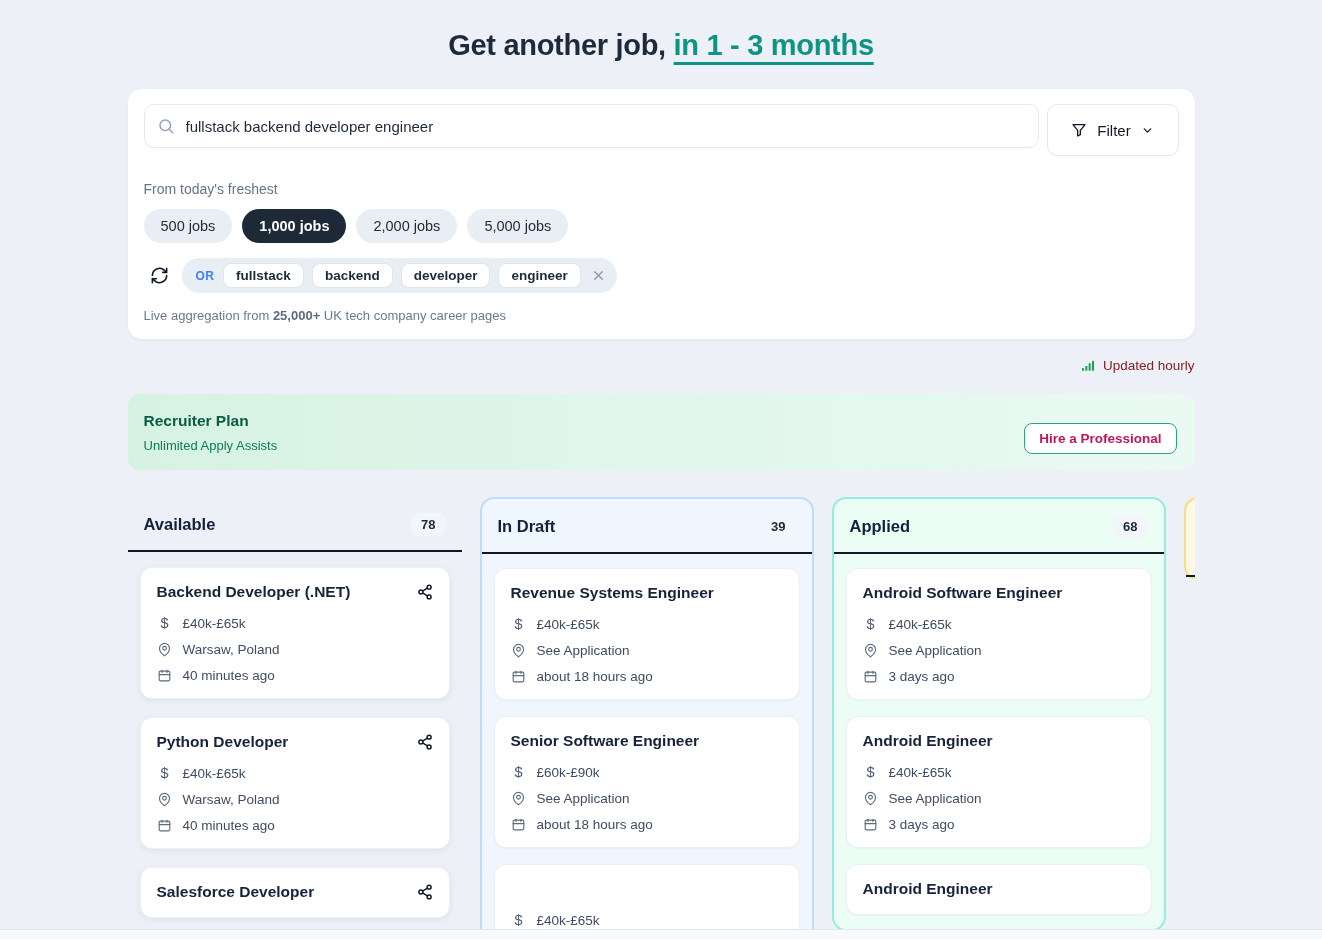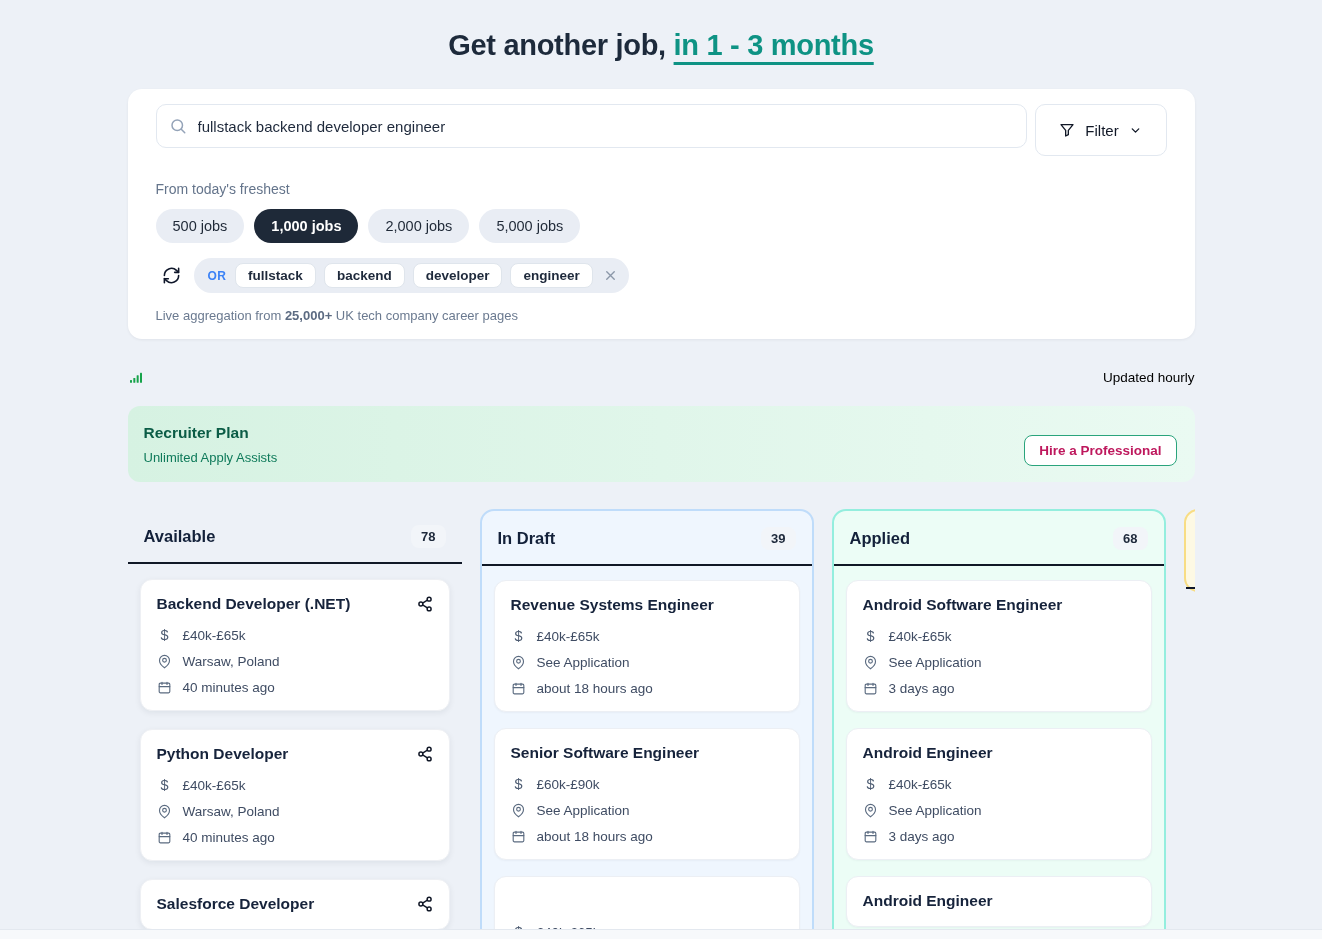"fullstack backend developer engineer" .search-card { padding: 15px 28px 16px -> 15px 16px 16px }
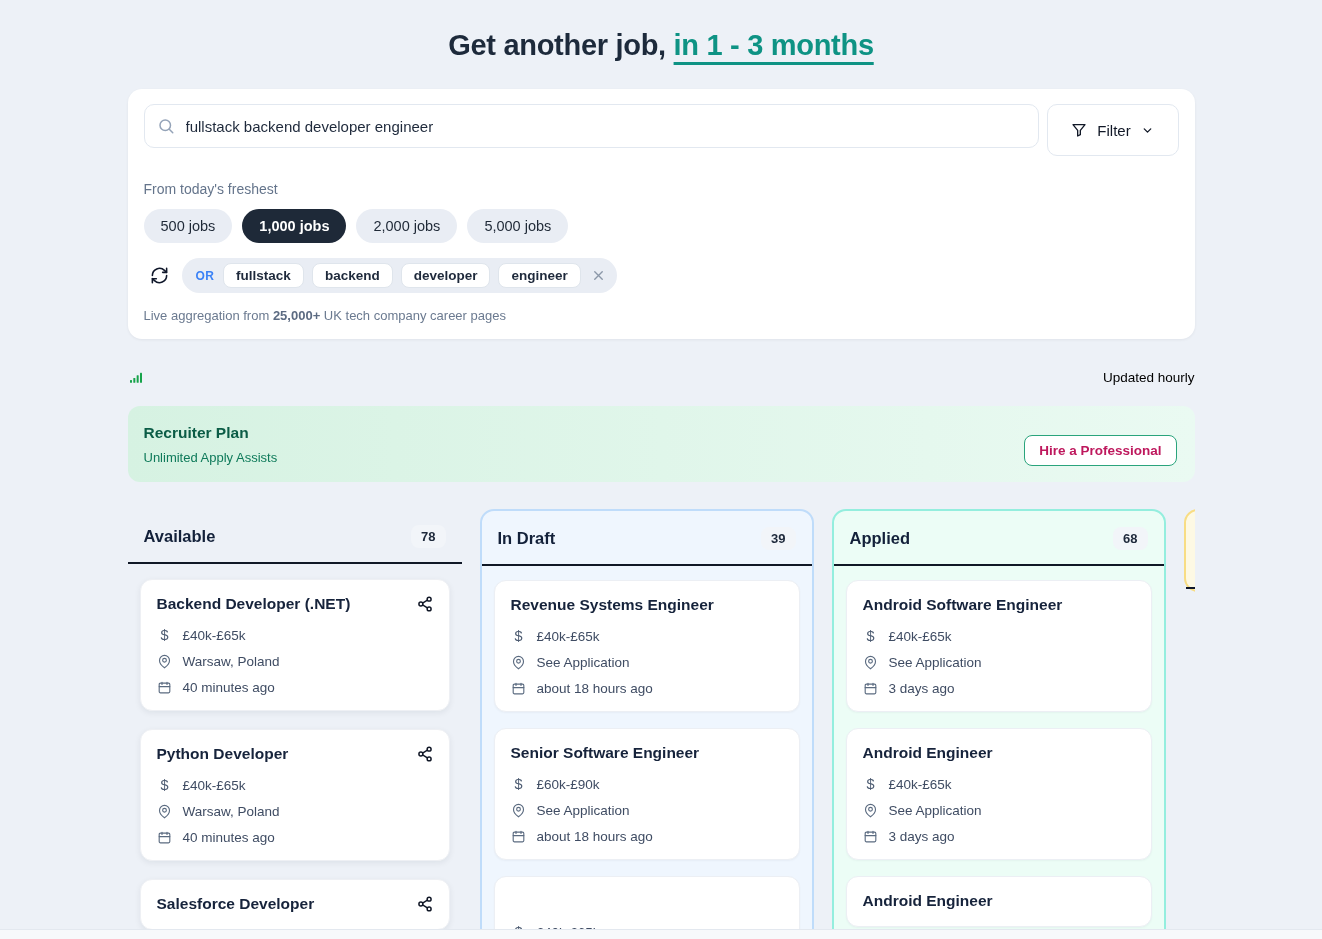"Updated hourly" .status-line { color: #000000 -> #7f1d1d; justify-content: space-between -> flex-end; margin-top: 30px -> 18px }
